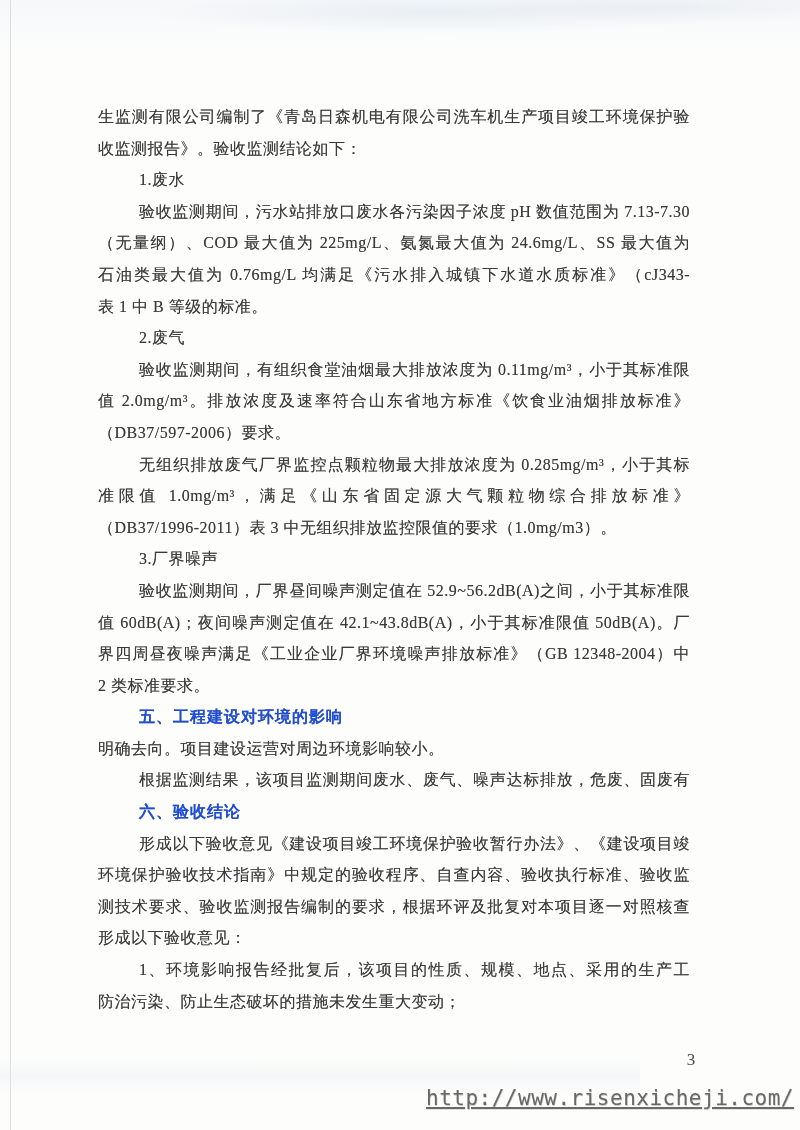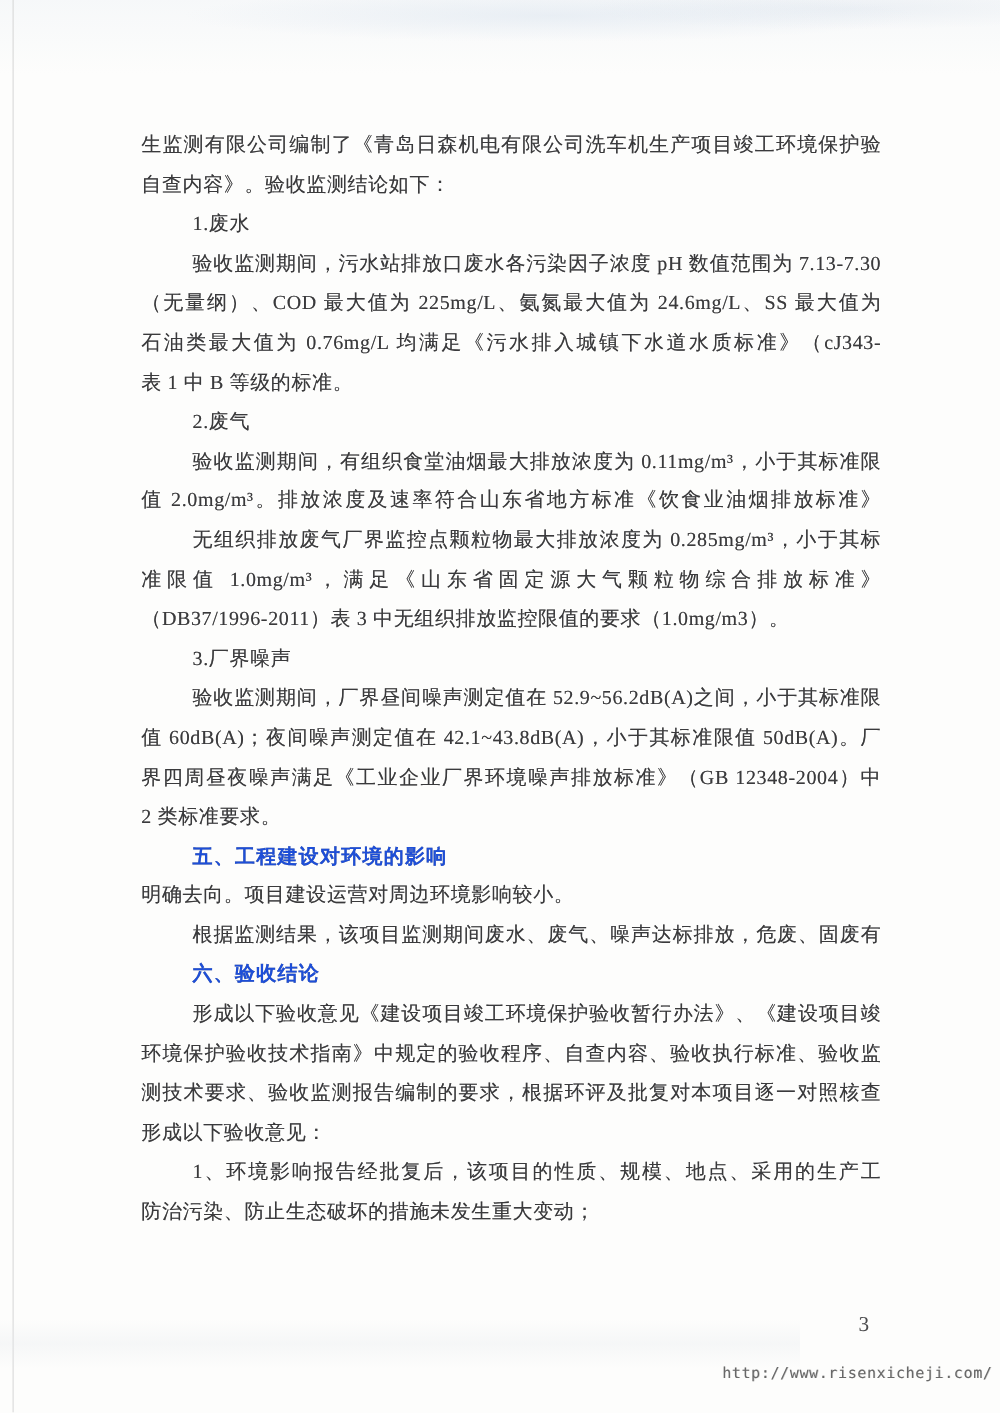"生监测有限公司编制了《青岛日森机电有限公司洗车机生产项目竣工环境保护验" .text-block { left: 113px -> 98px }
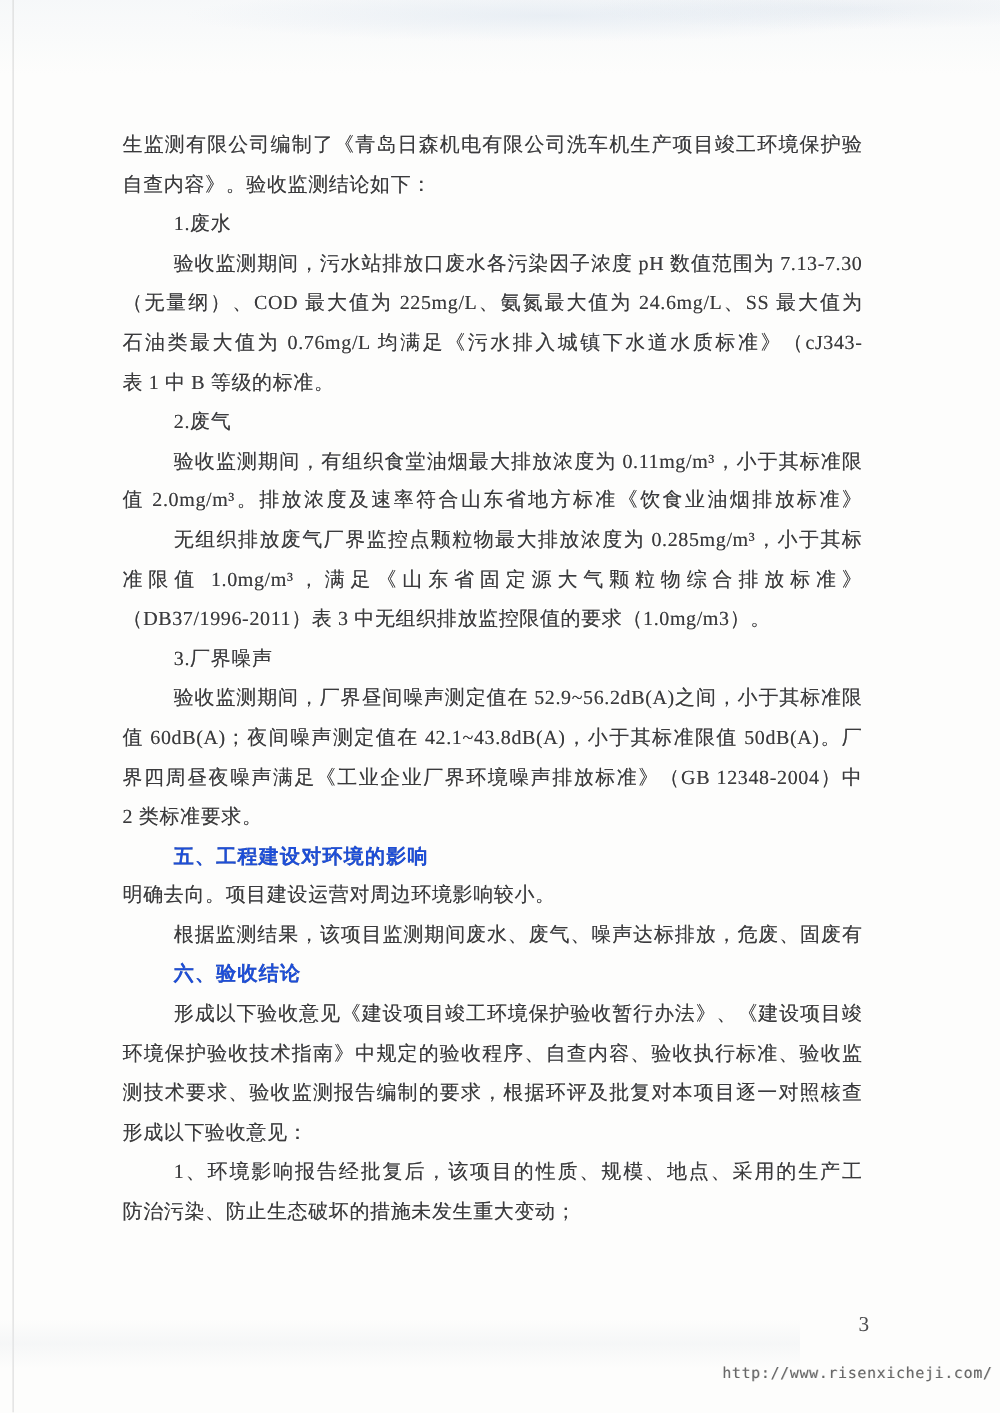"自查内容》。验收监测结论如下：" div.line { text: 自查内容 -> 收监测报告 }
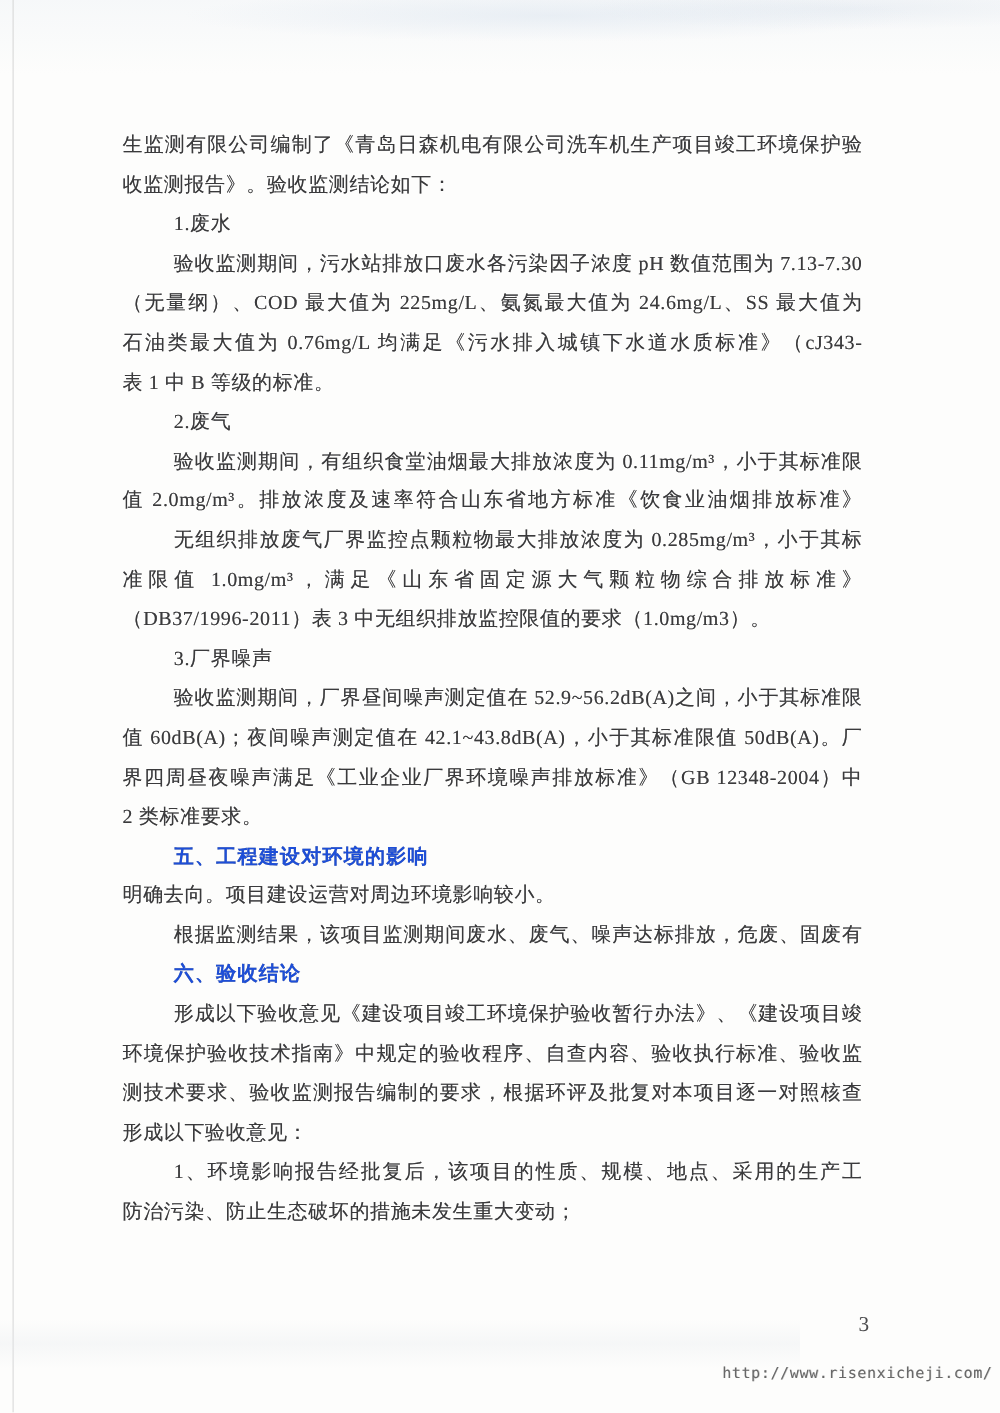"（DB37/597-2006）要求。" div.line { html: none -> <div>（DB37/597-2006）要求。</div> }
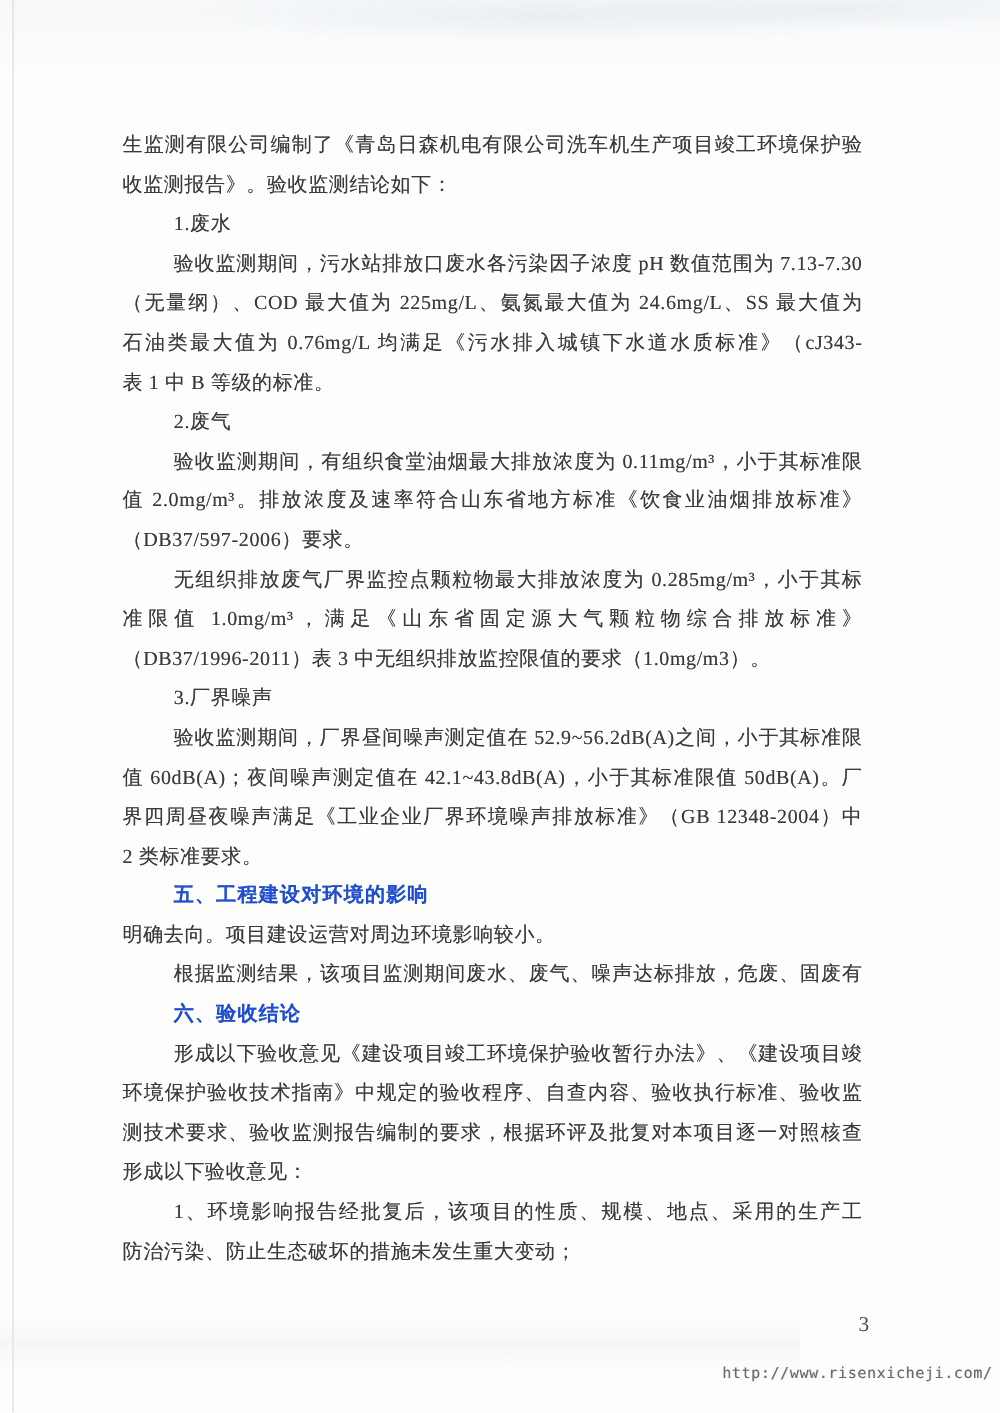"http://www.risenxicheji.com/" .watermark { font-size: 12px -> 21px; text-decoration: none -> underline }
